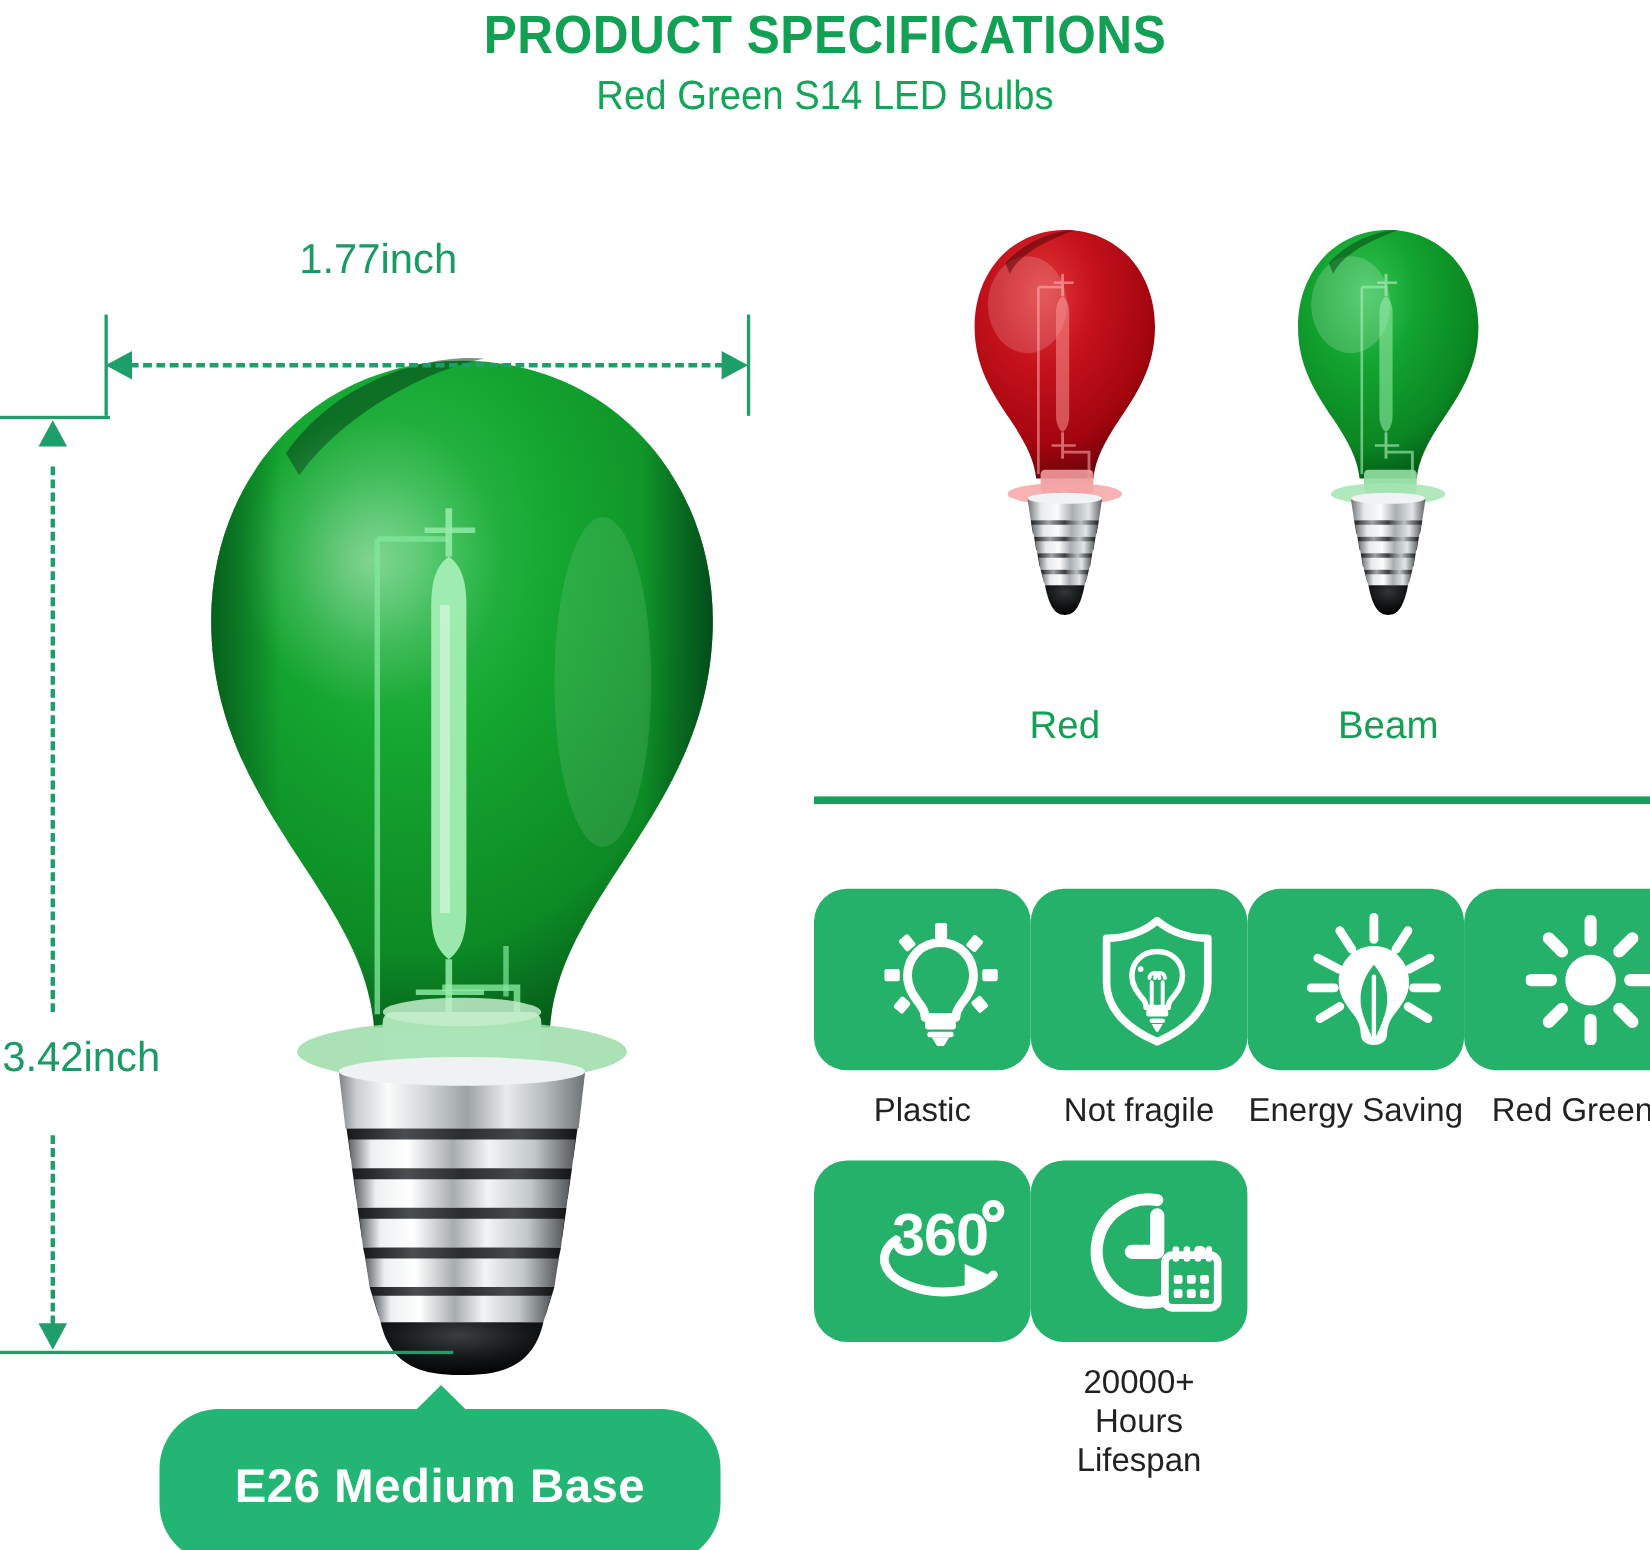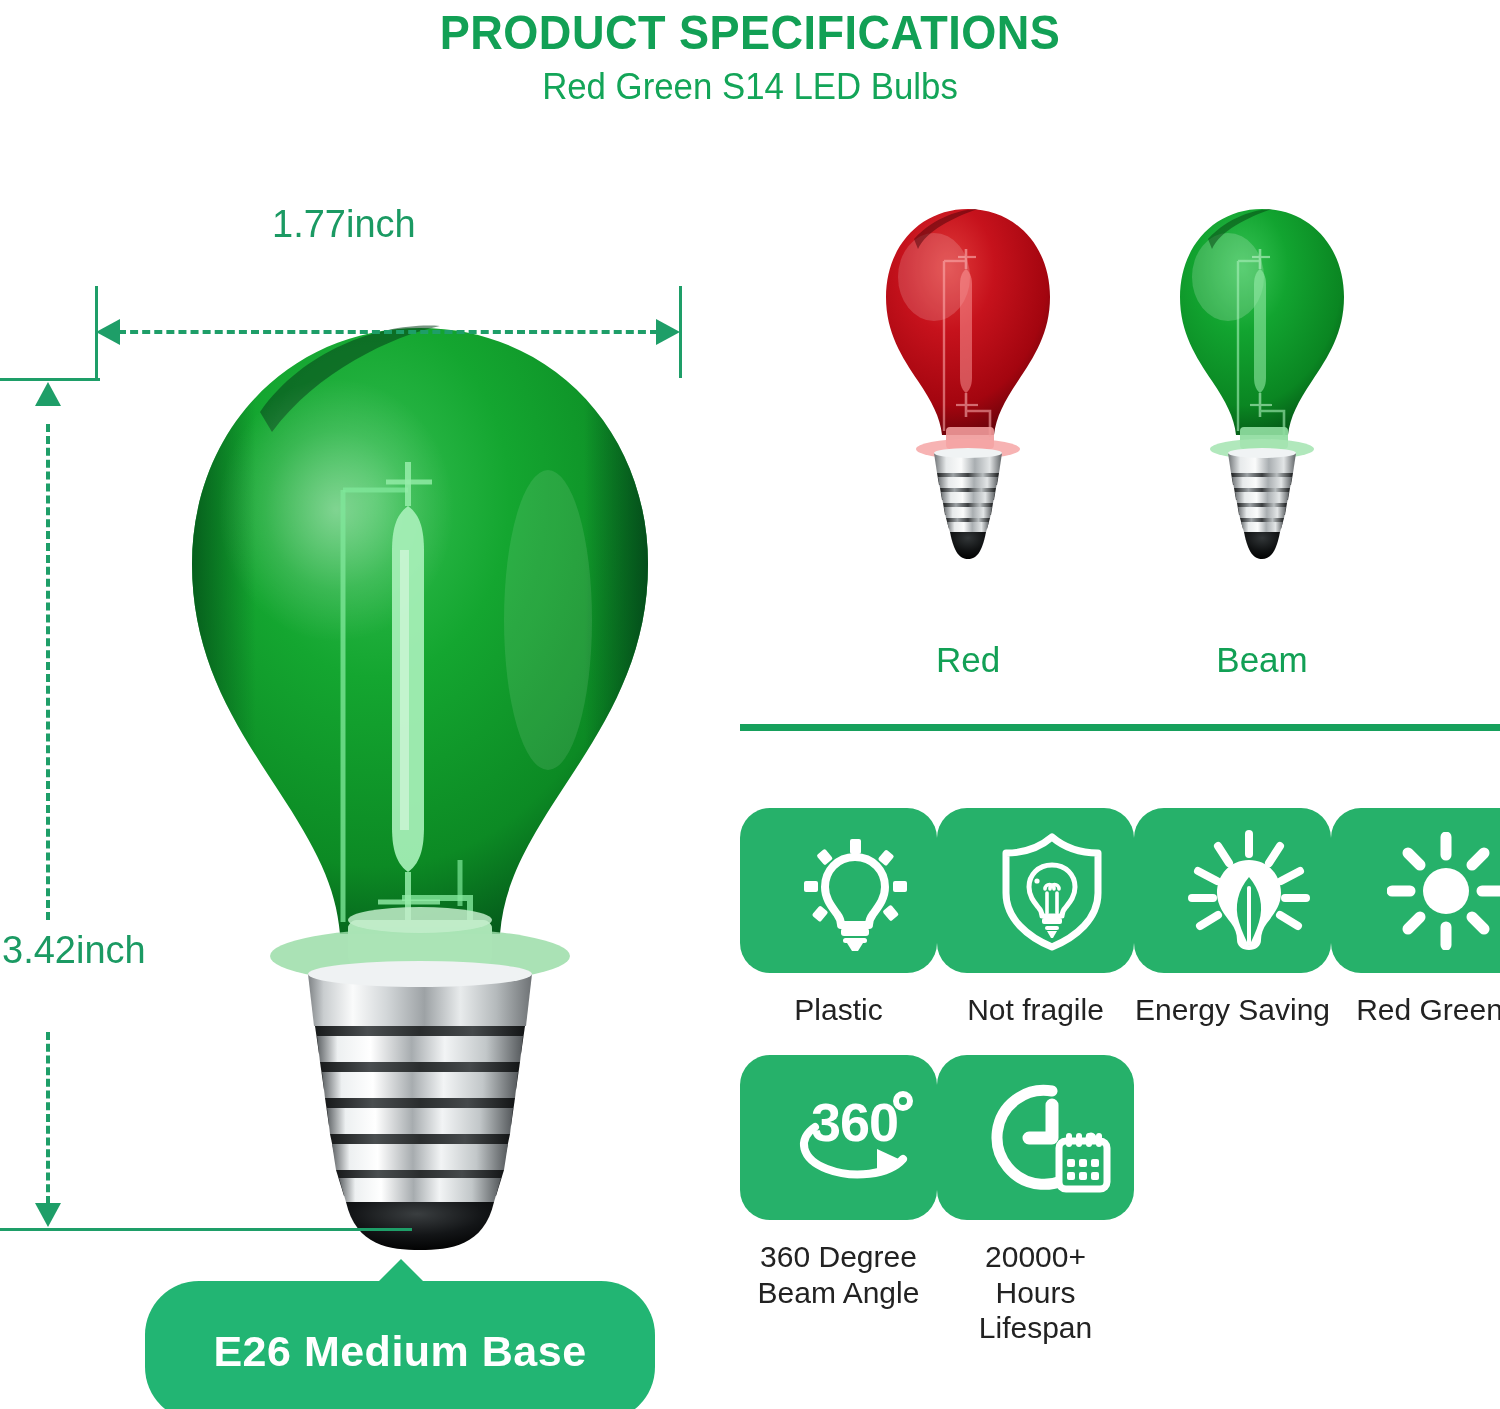"1.77inch" .dim-label { margin-top: none -> 12px }
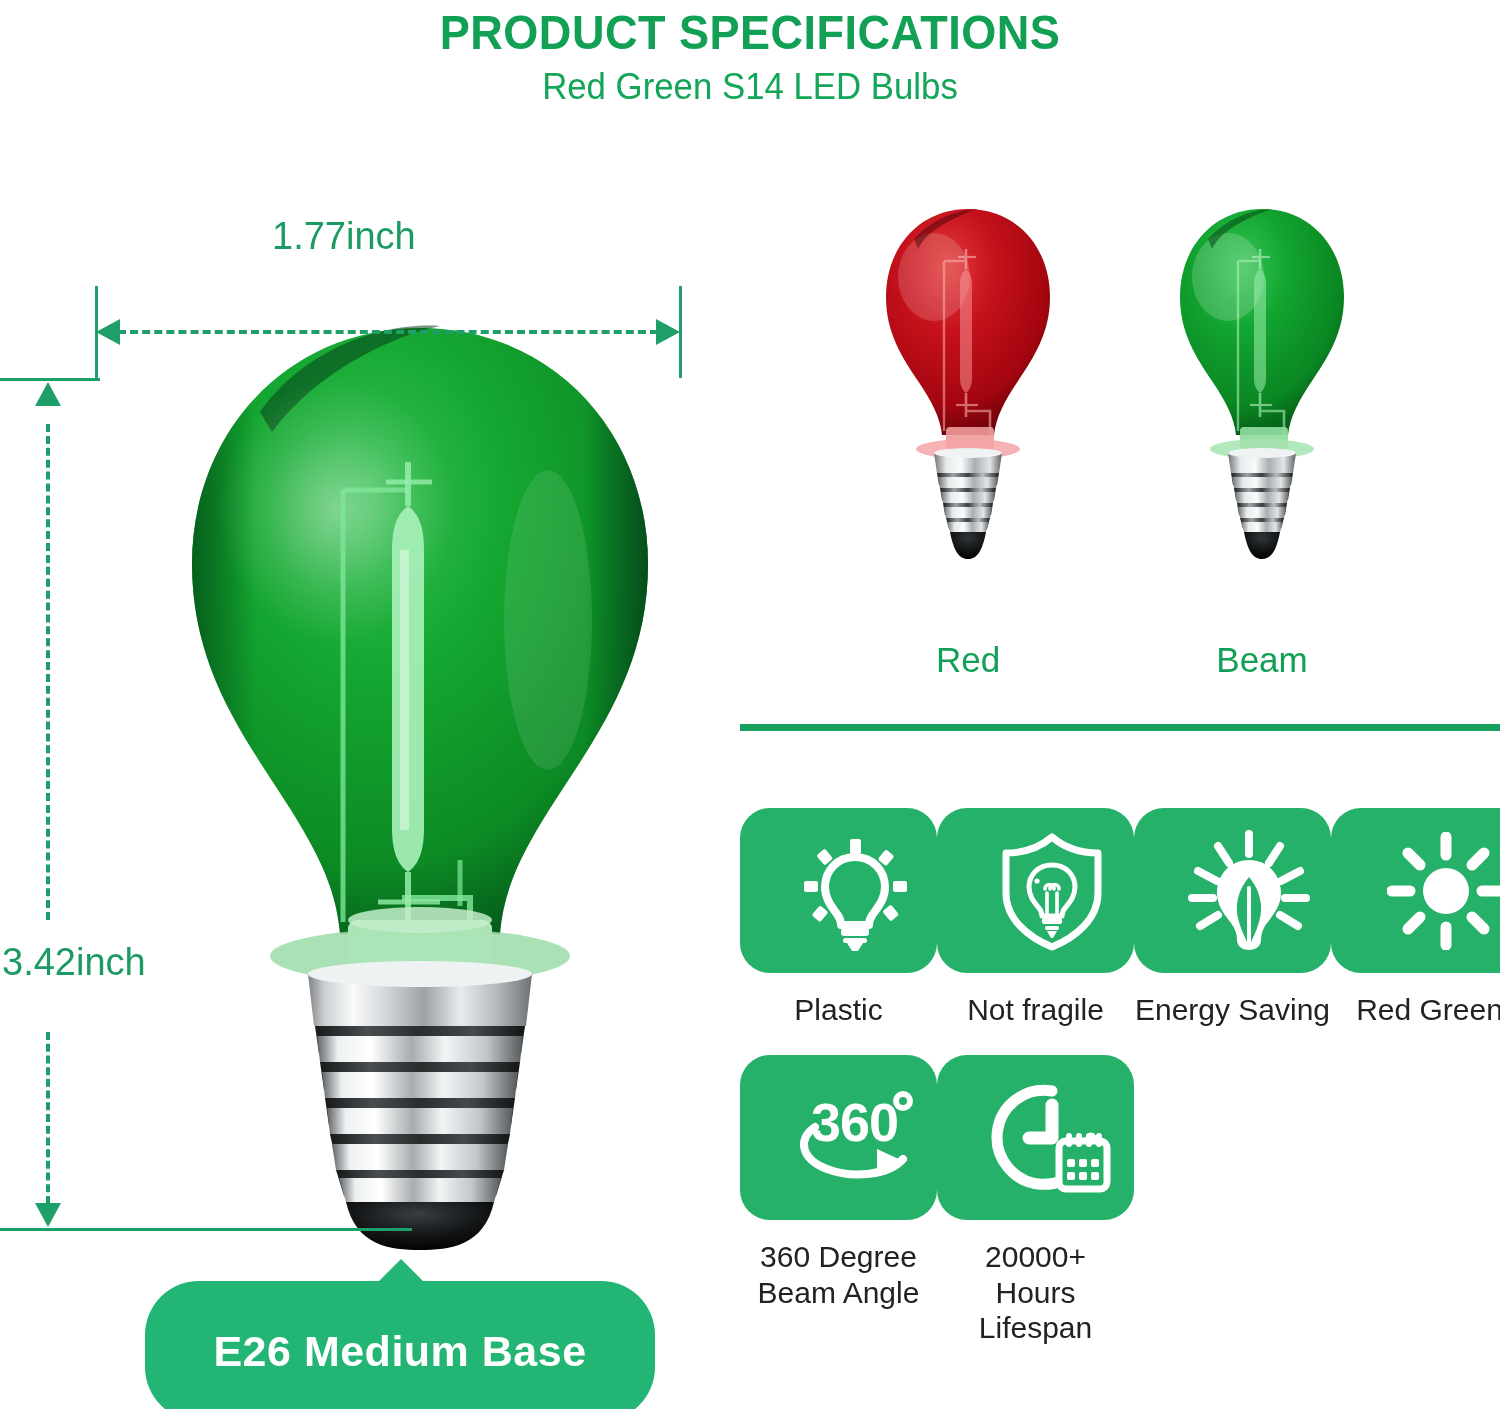"360 Degree" div.feature-label { html: <div>360 Degree Beam Angle</div> -> none }
